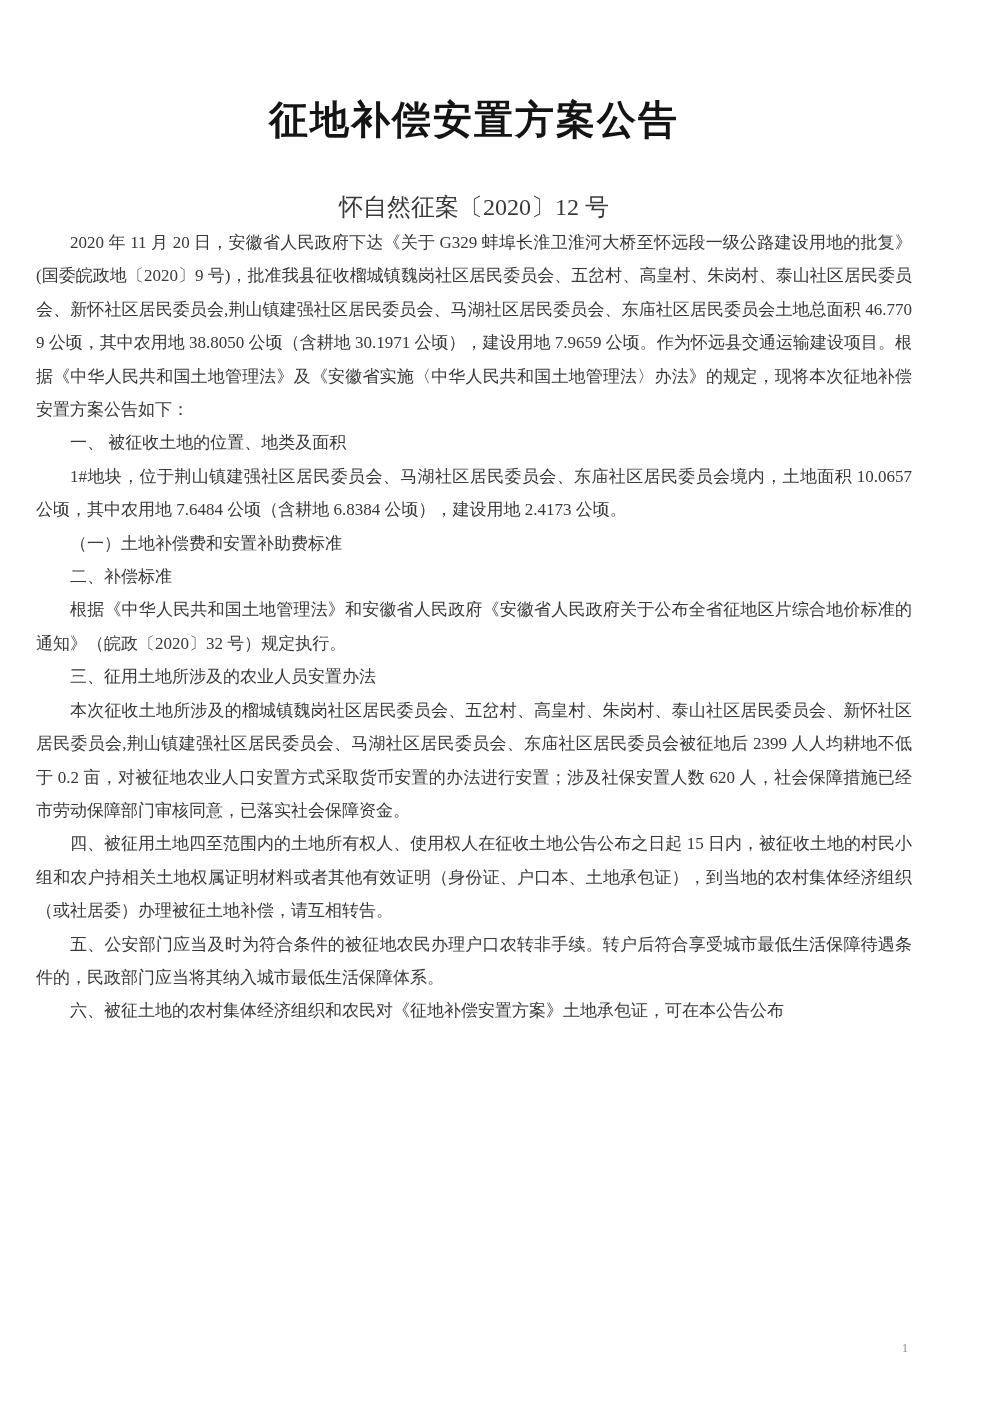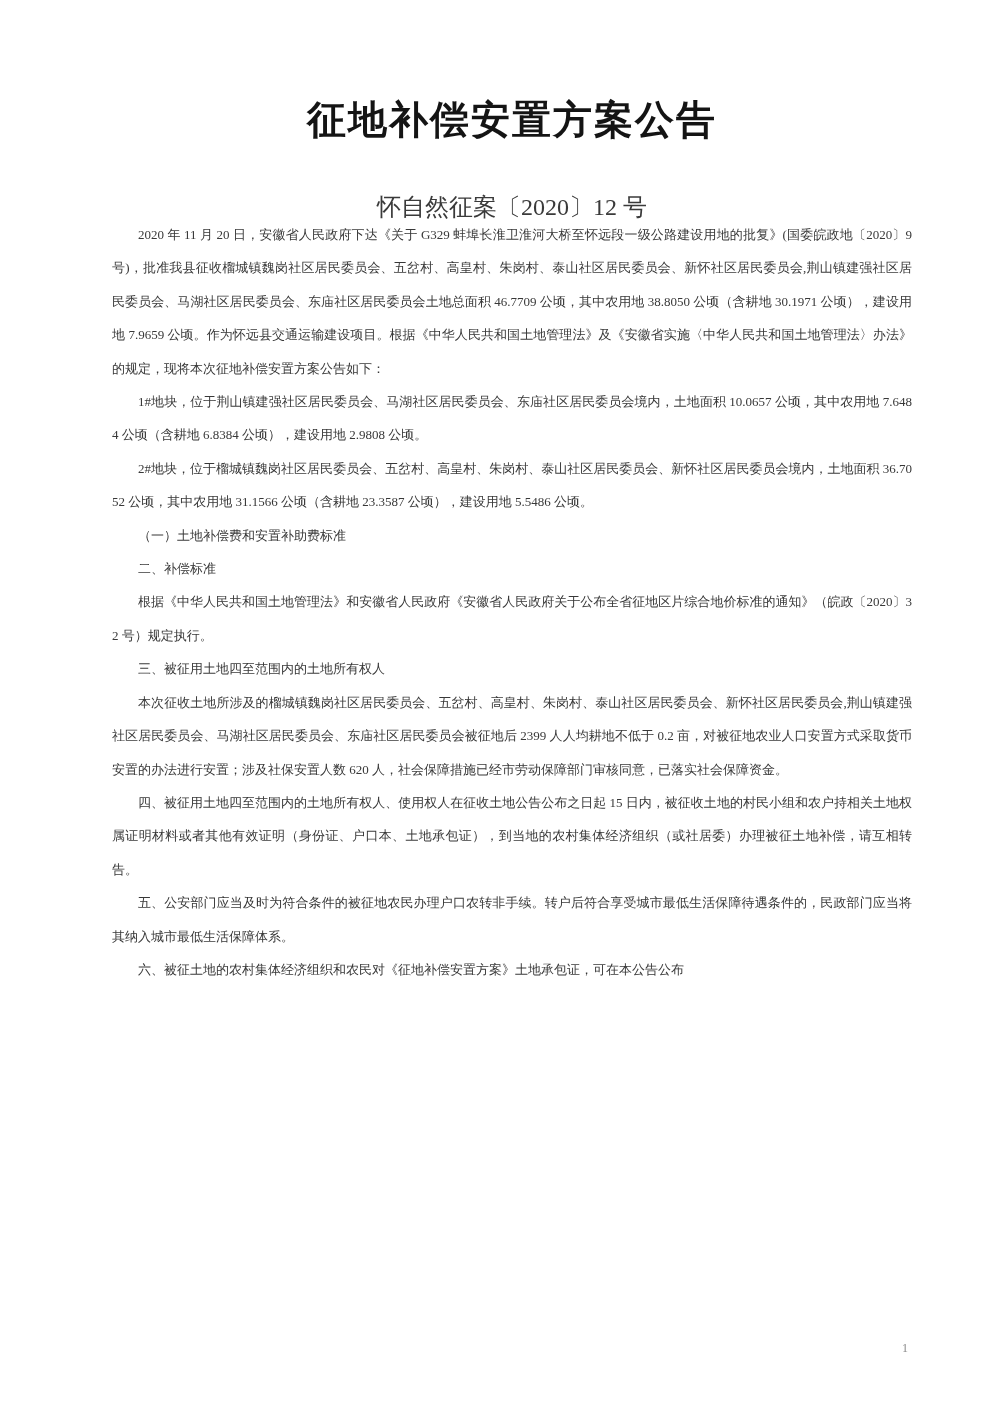"征地补偿安置方案公告" .content { padding: 96px 88px 0 112px -> 96px 88px 0 36px }
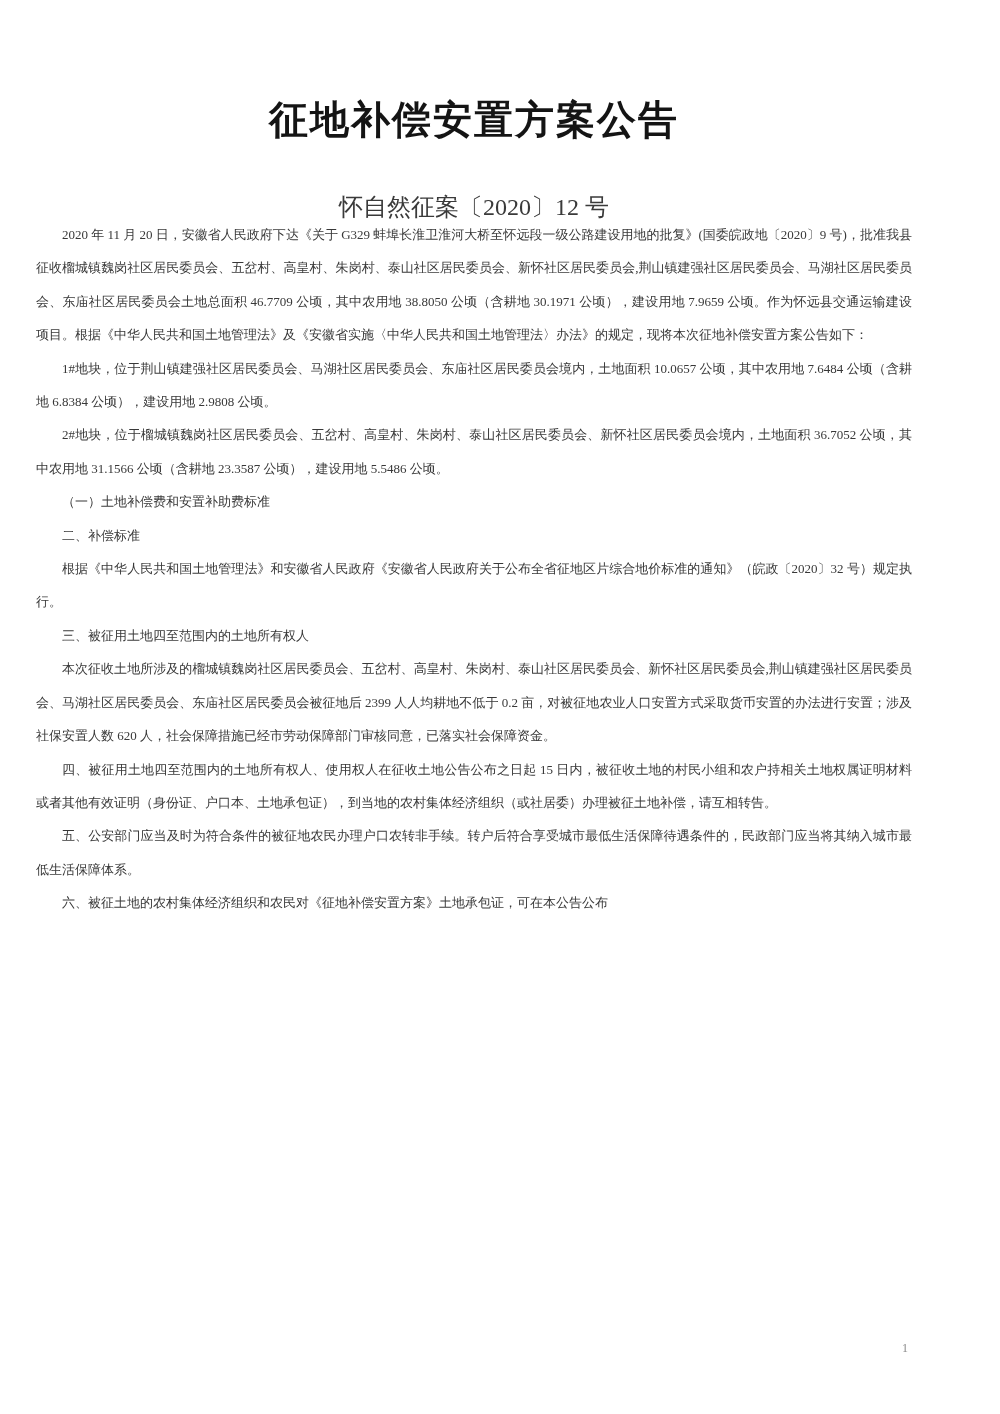"2020 年 11 月 20" .doc-body { font-size: 13px -> 17px; margin-top: 0 -> 8px }
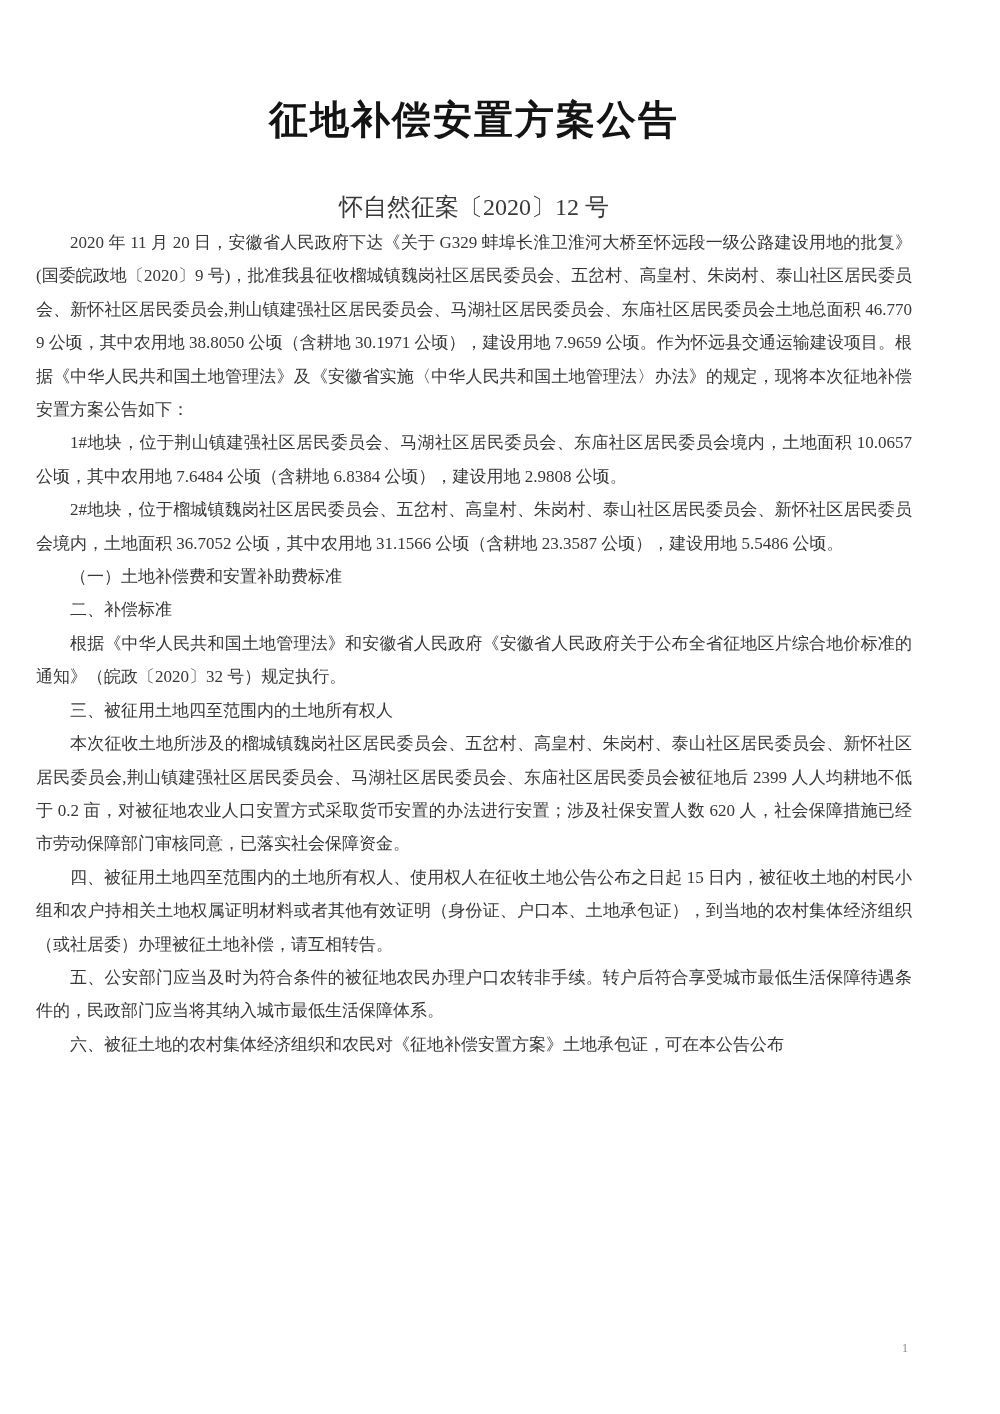"一、 被征收土地的位置、地类及面积" p { html: none -> <p>一、 被征收土地的位置、地类及面积</p> }
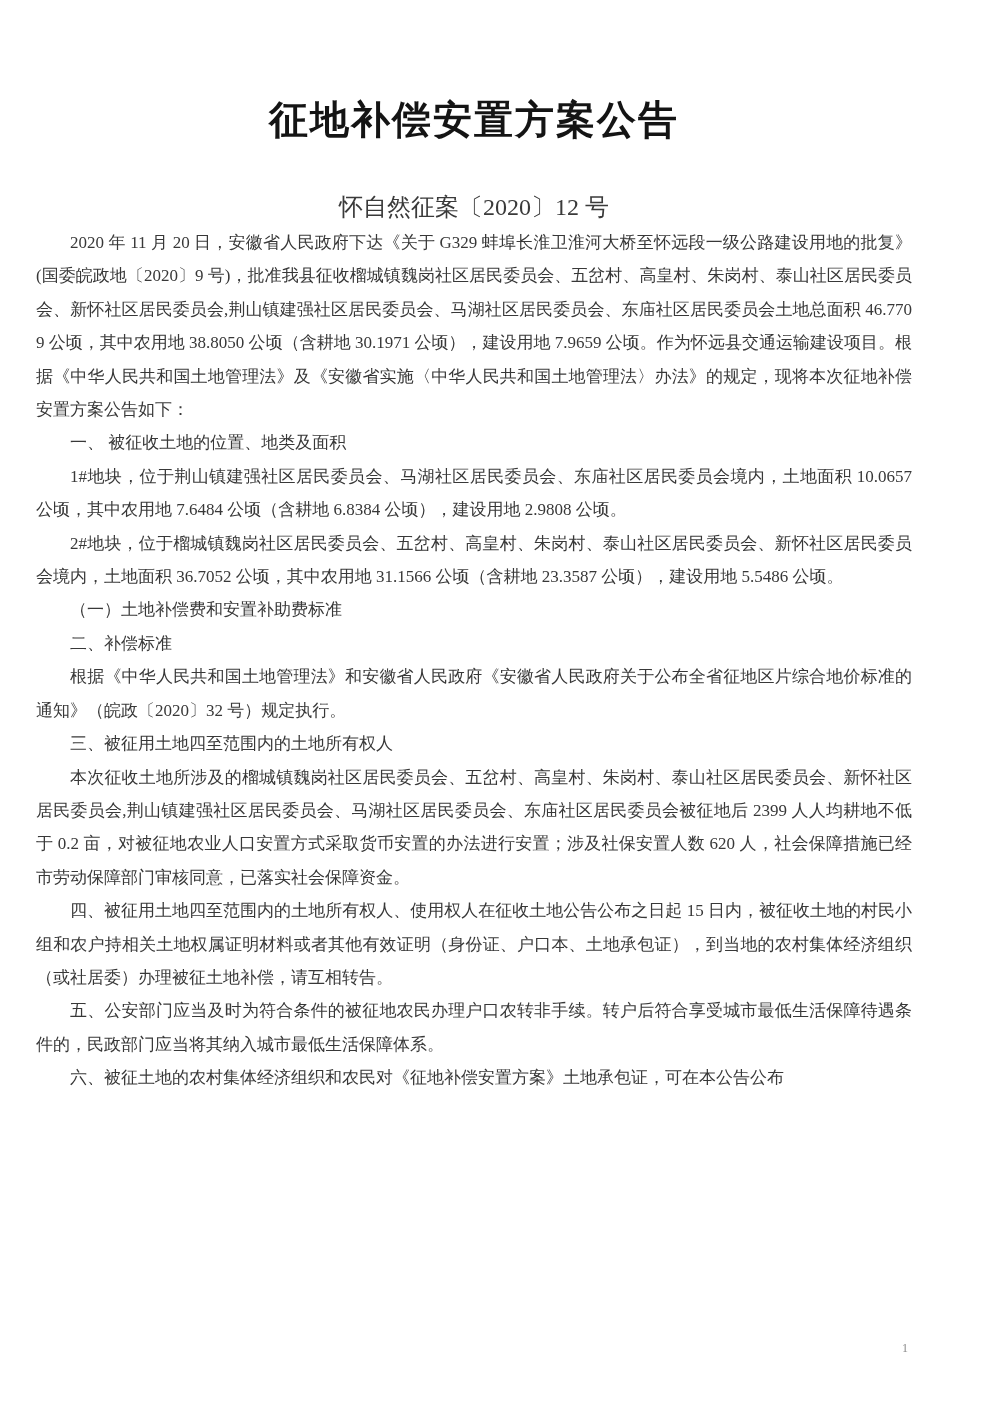"1#地块，位于荆山镇建强社区居民委员会、马湖社区居民委员会、东庙社区居民委员会境" p { text: 2.9808 -> 2.4173 }
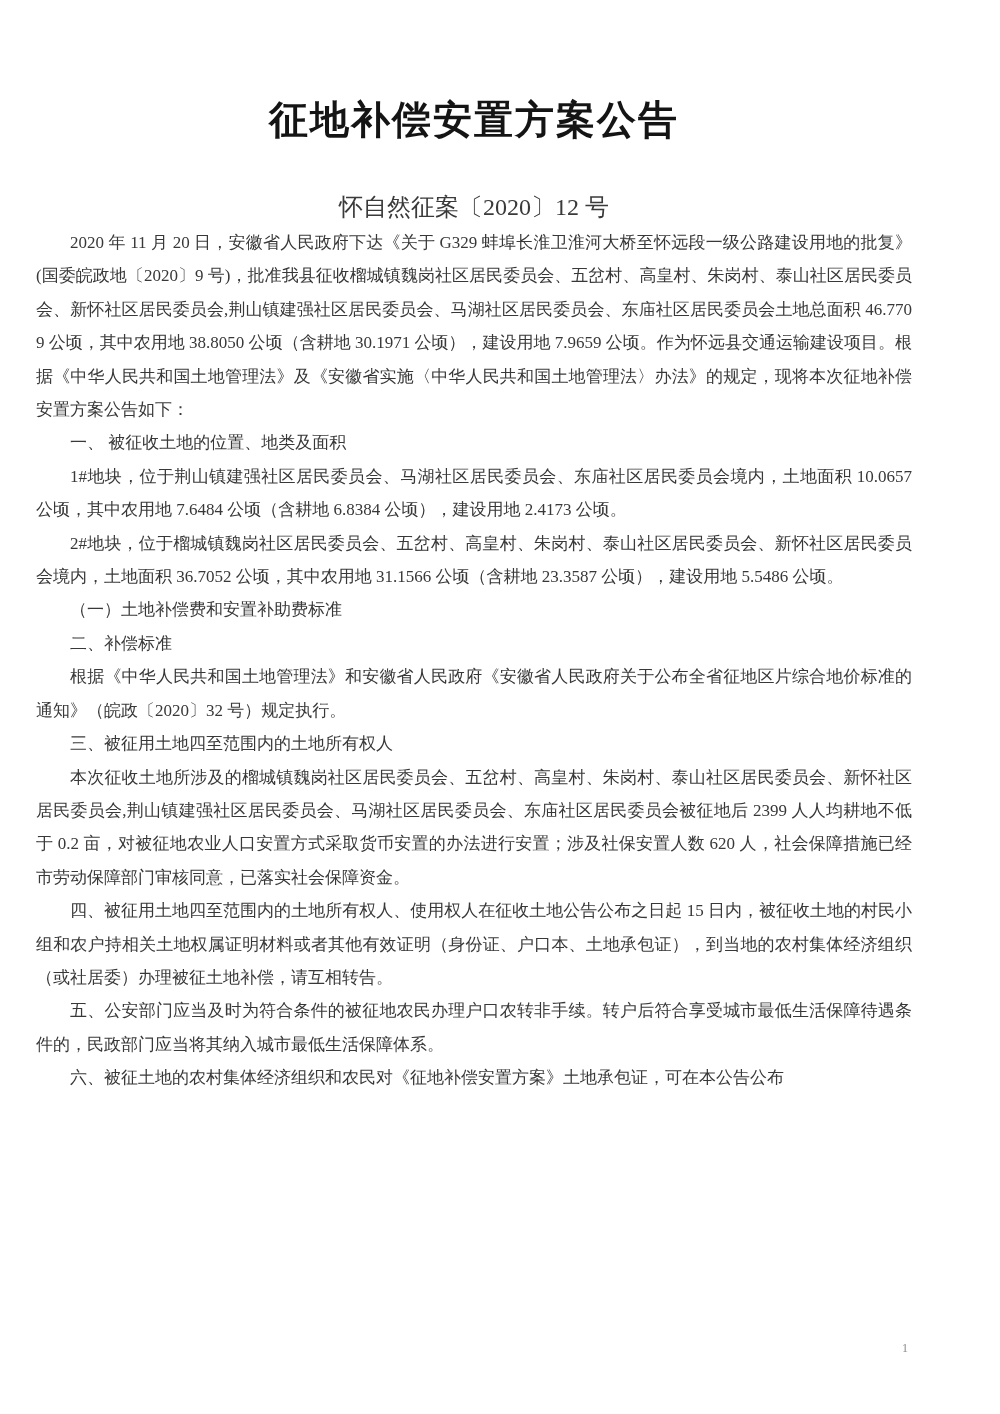"2#地块，位于榴城镇魏岗社区居民委员会、五岔村、高皇村、朱岗村、泰山社区居民委员" p { html: <p>2#地块，位于榴城镇魏岗社区居民委员会、五岔村、高皇村、朱岗村、泰山社区居民委员会、新怀社区居民委员会境内，土地面积 36.7052 公顷，其中农用地 31.1566 公顷（含耕地 23.3587 公顷），建设用地 5.5486 公顷。</p> -> none }
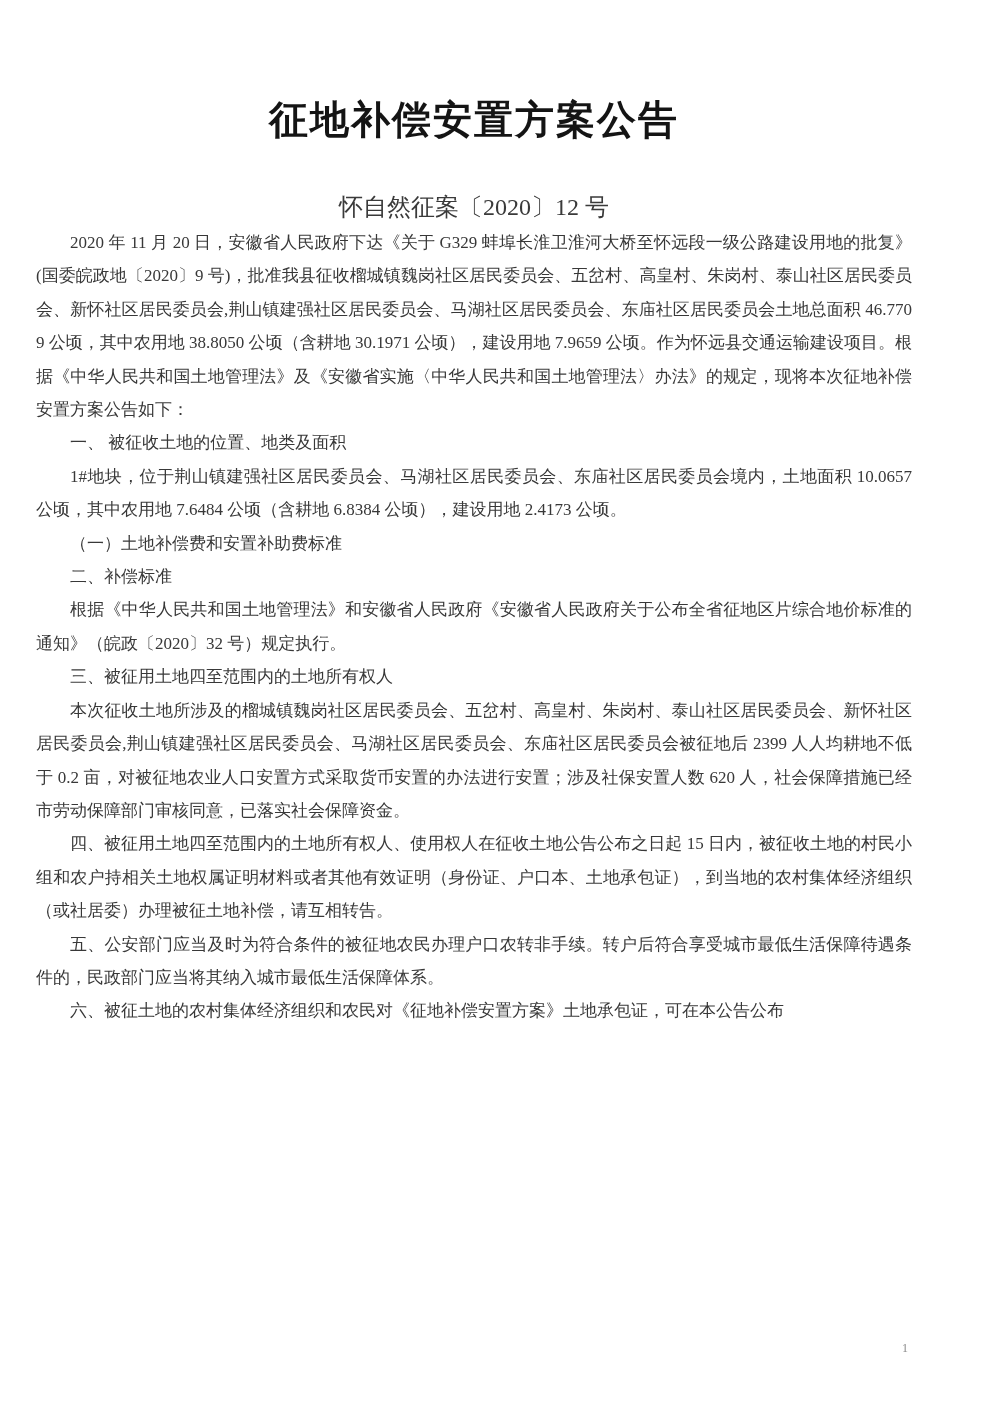"三、被征用土地四至范围内的土地所有权人" p { text: 被征用土地四至范围内的土地所有权人 -> 征用土地所涉及的农业人员安置办法 }
